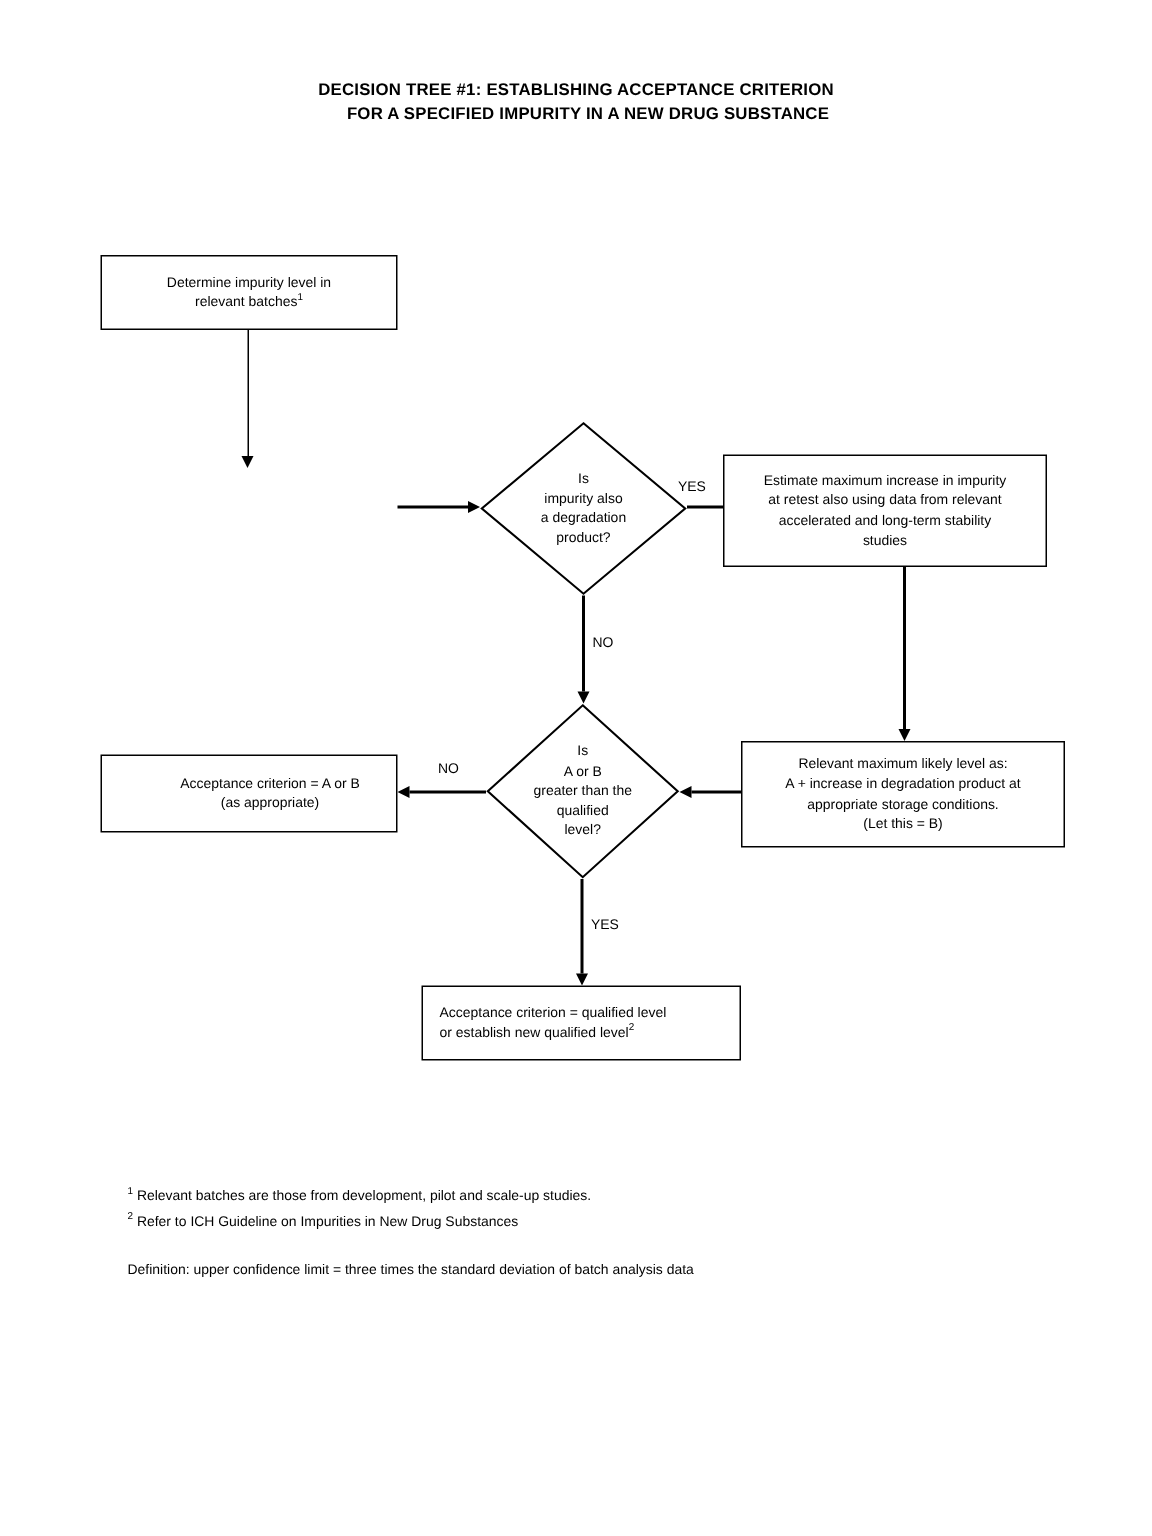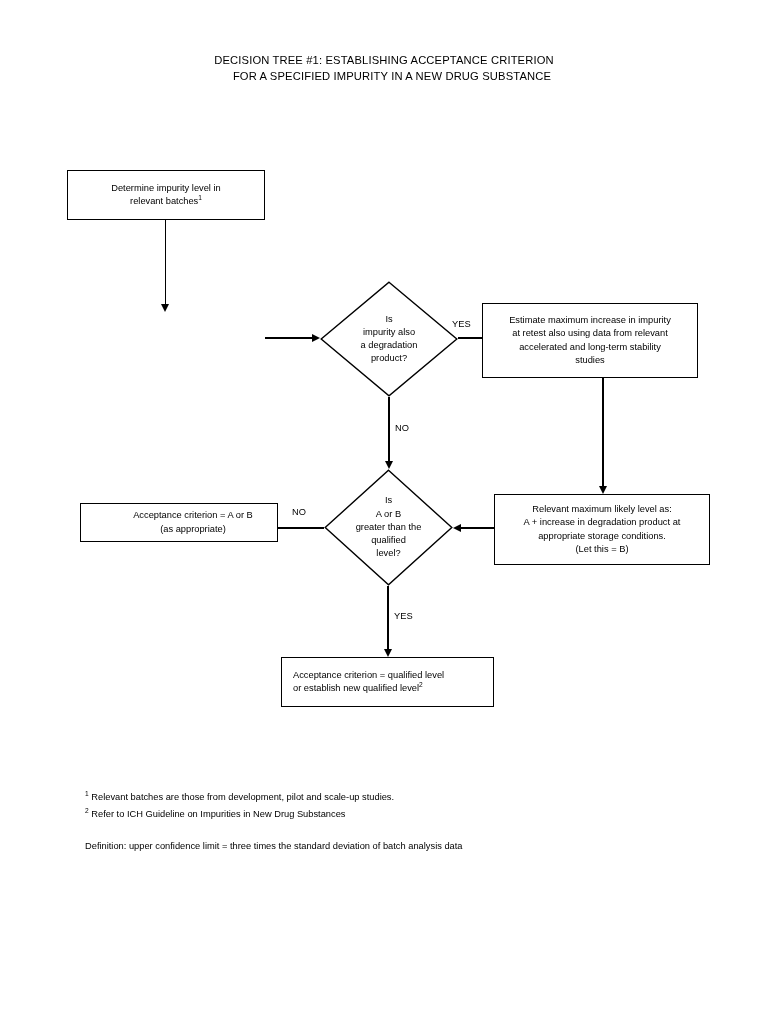"DECISION TREE #1: ESTABLISHING" .title { font-weight: normal -> bold }
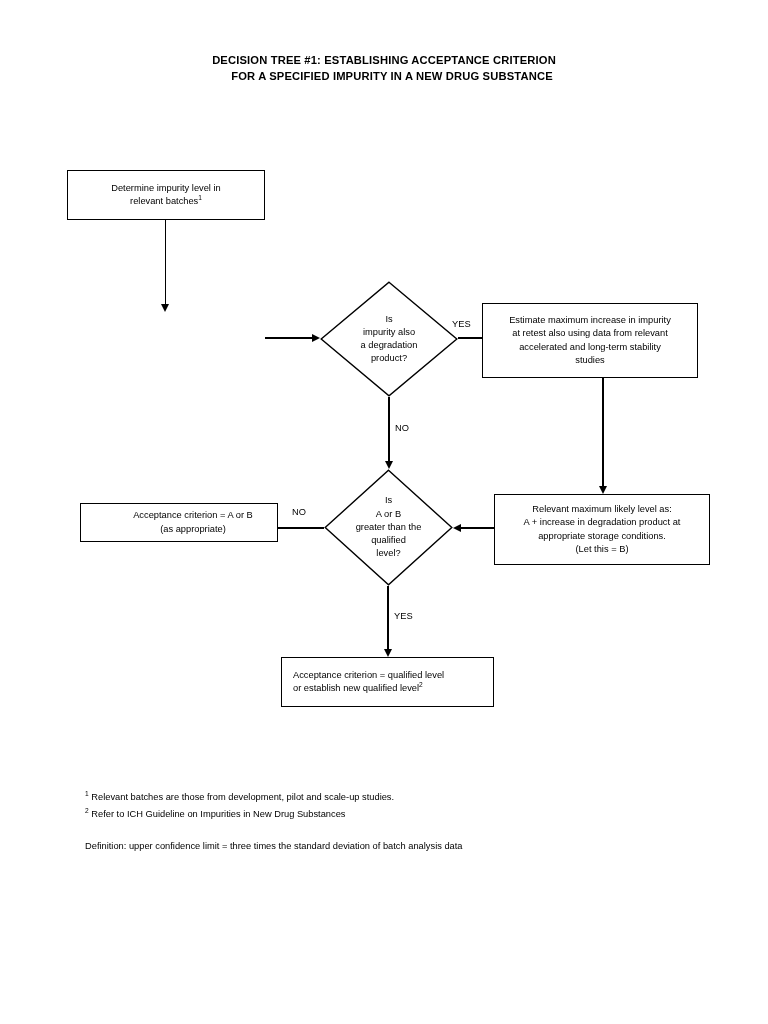"Acceptance criterion = A or" #box-acceptance-ab { height: 39px -> 52px; left: 80px -> 67px }
